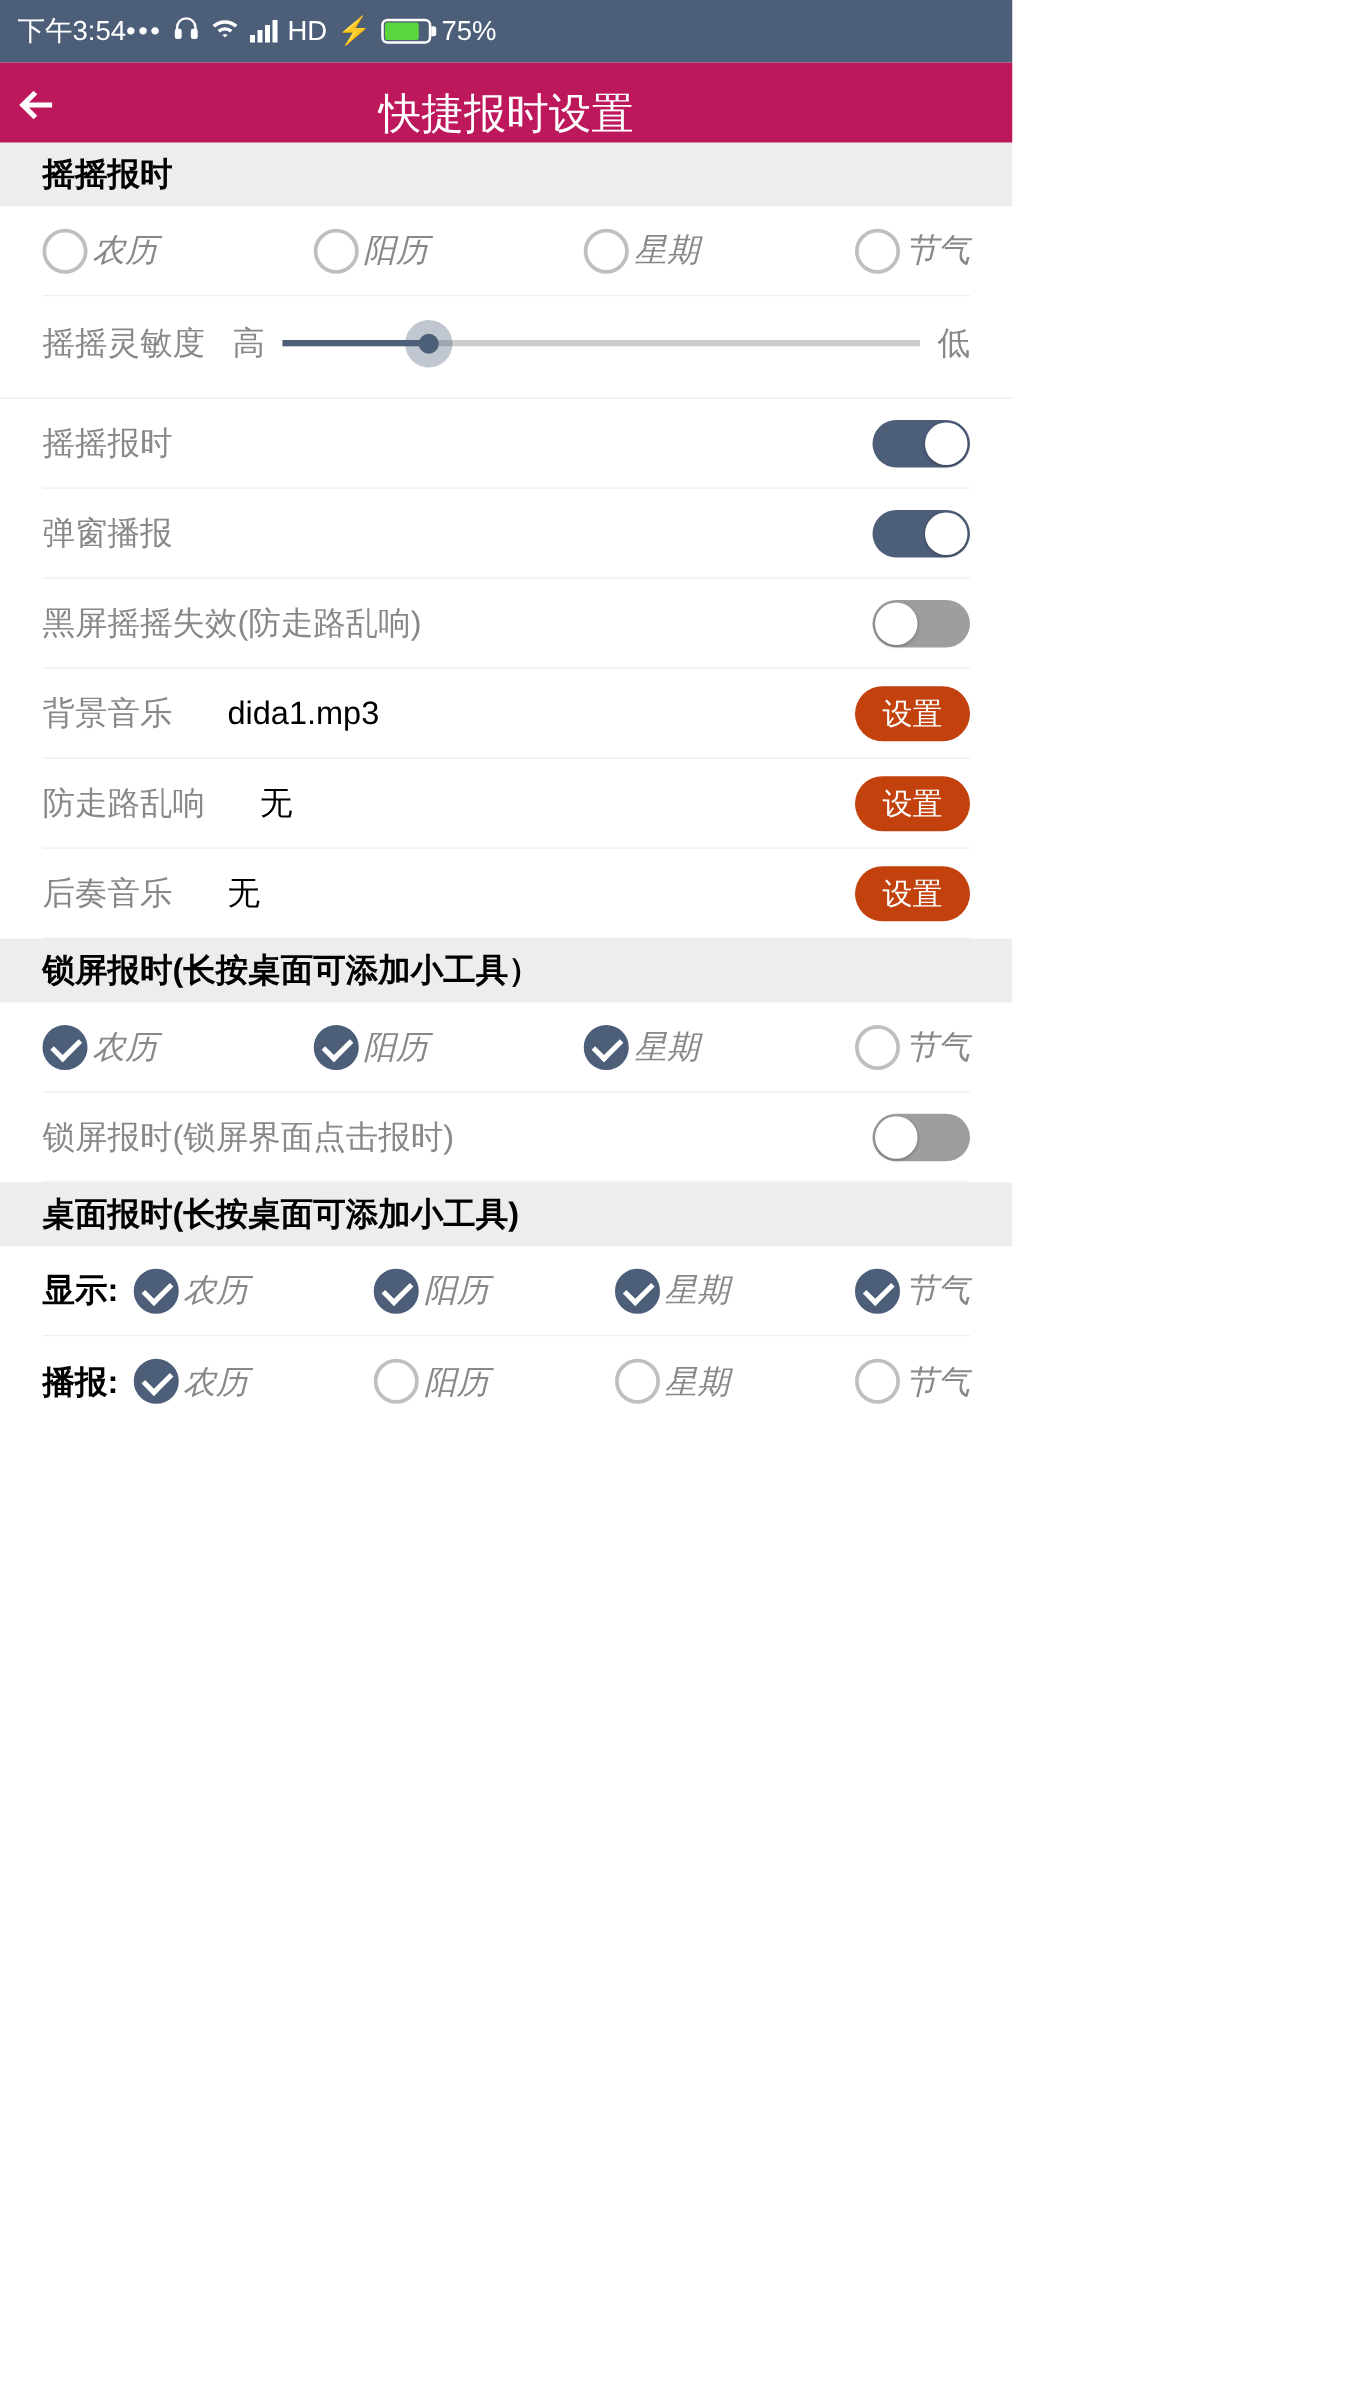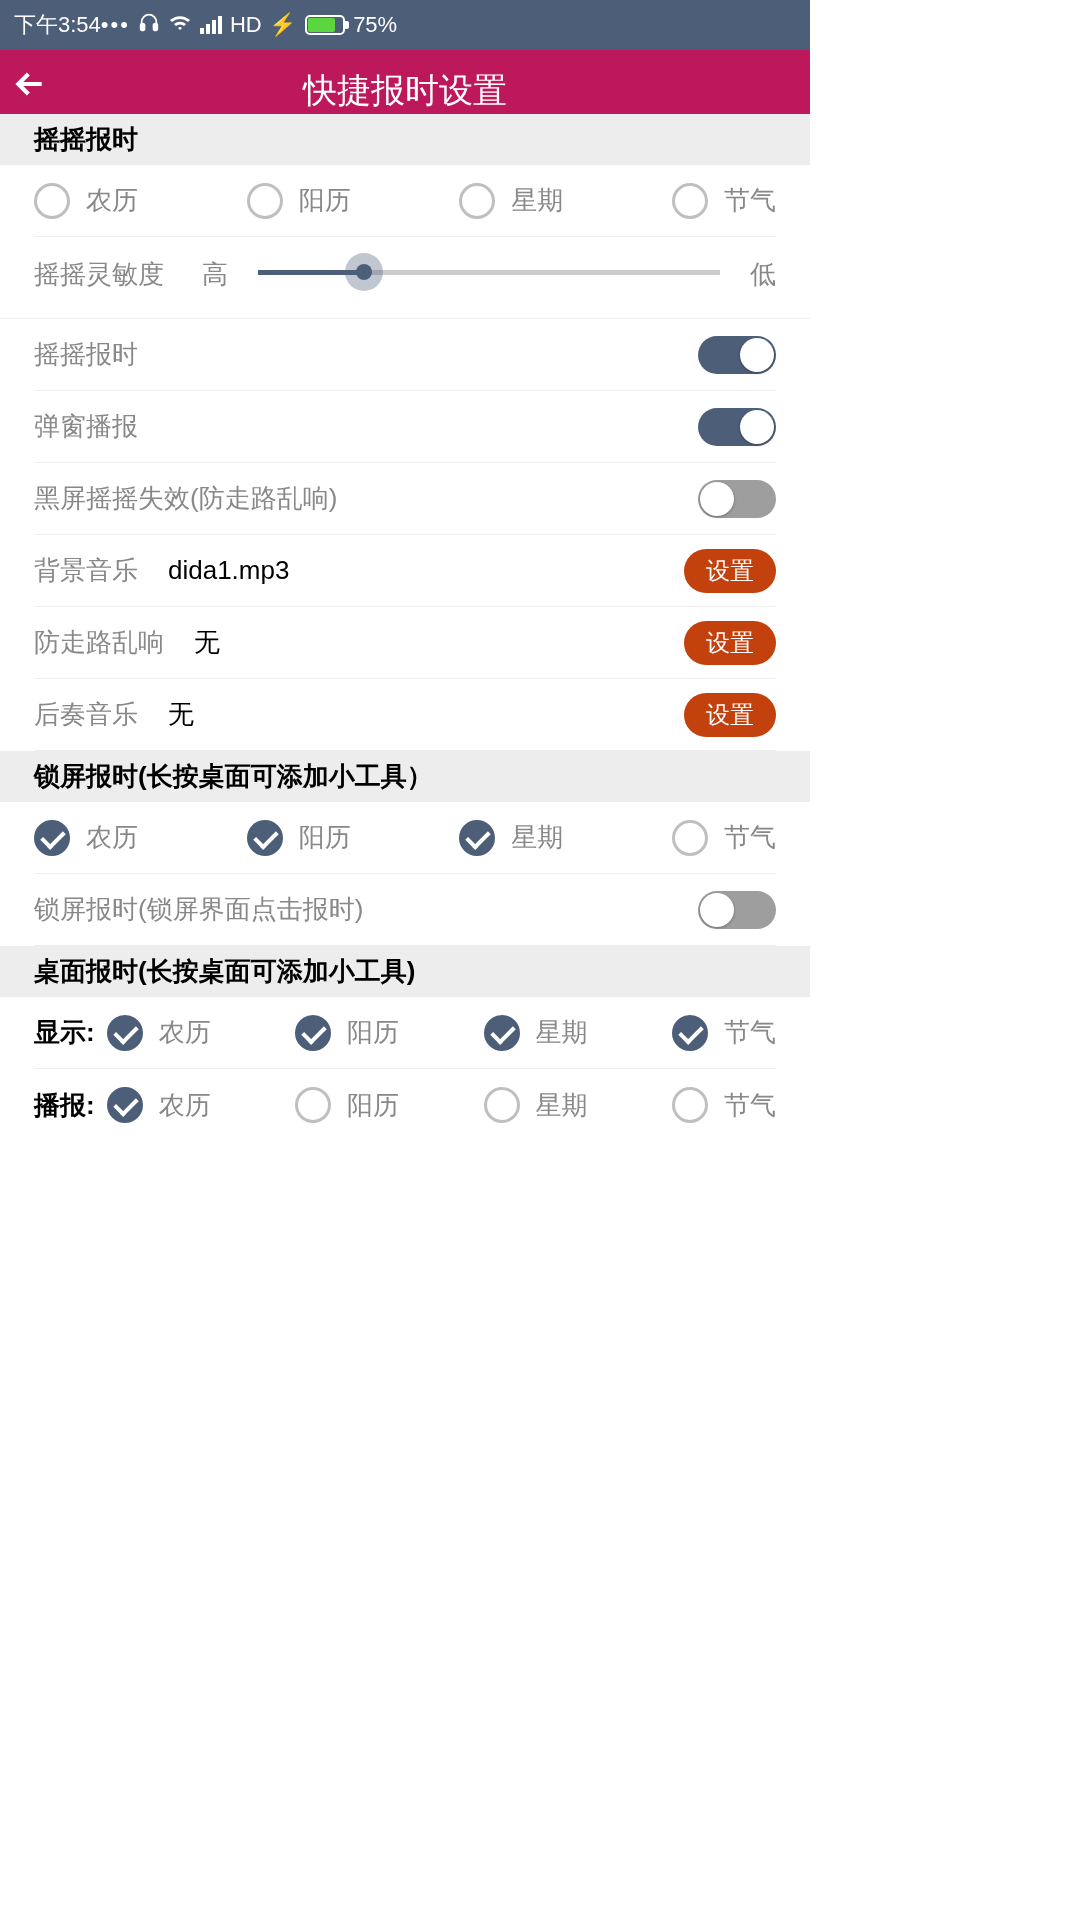"农历" .radio-item { font-style: none -> italic; gap: 16px -> 4px }
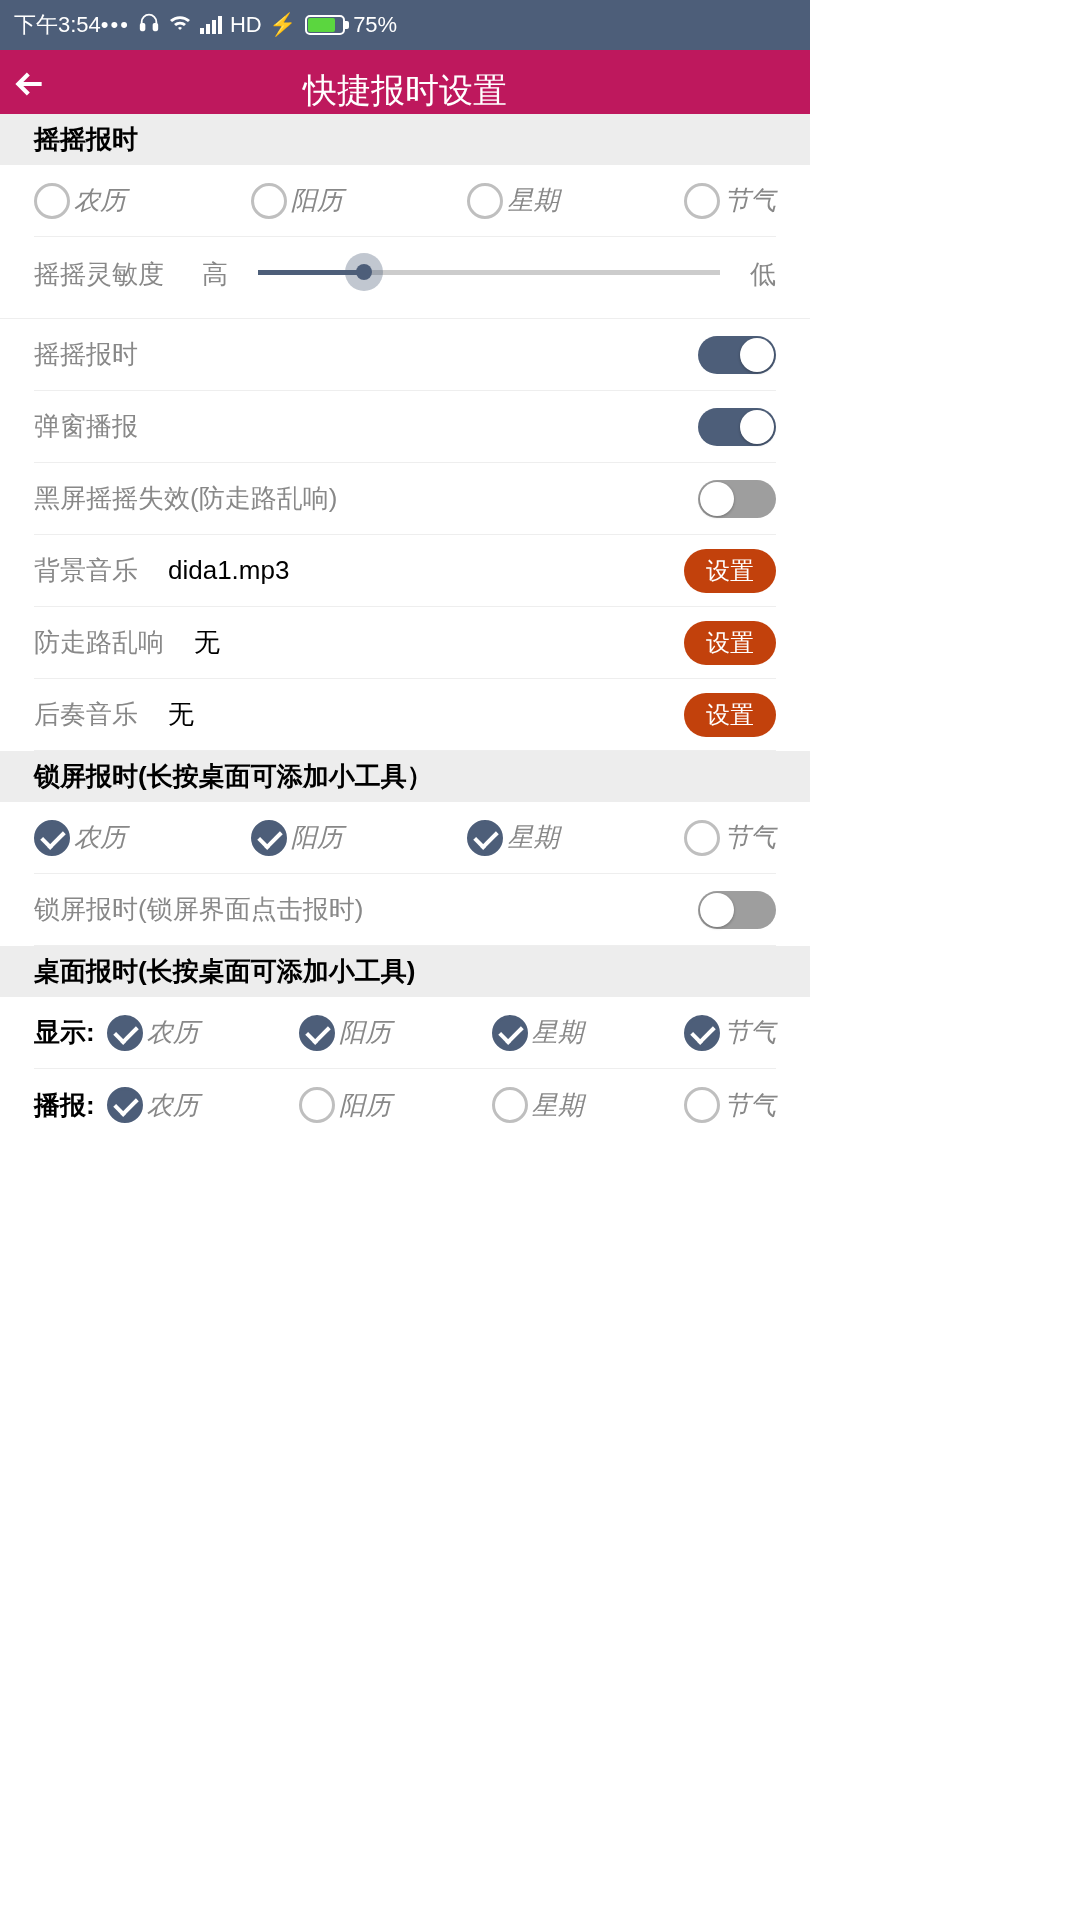"摇摇灵敏度" .slider-row { align-items: flex-start -> center; gap: 30px -> 14px }
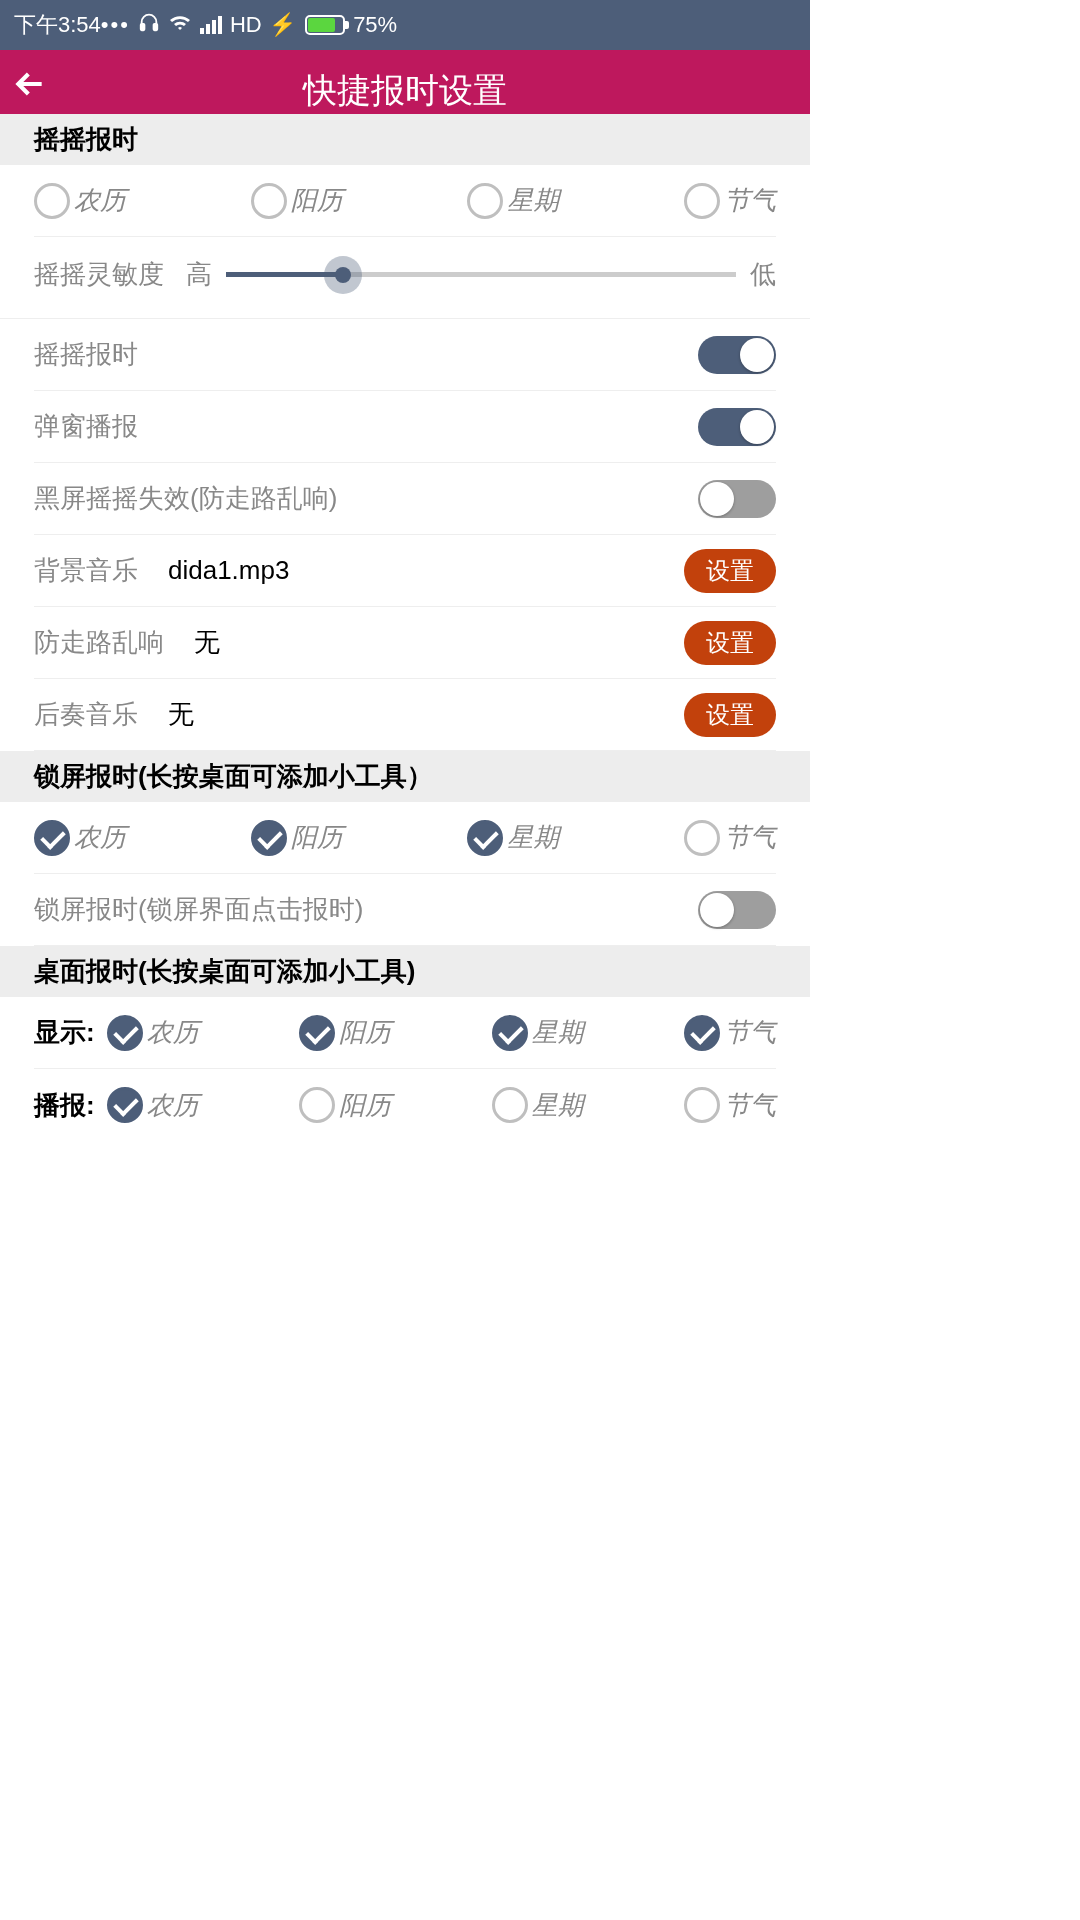"dida1.mp3" .value-label { margin-left: 30px -> 44px }
